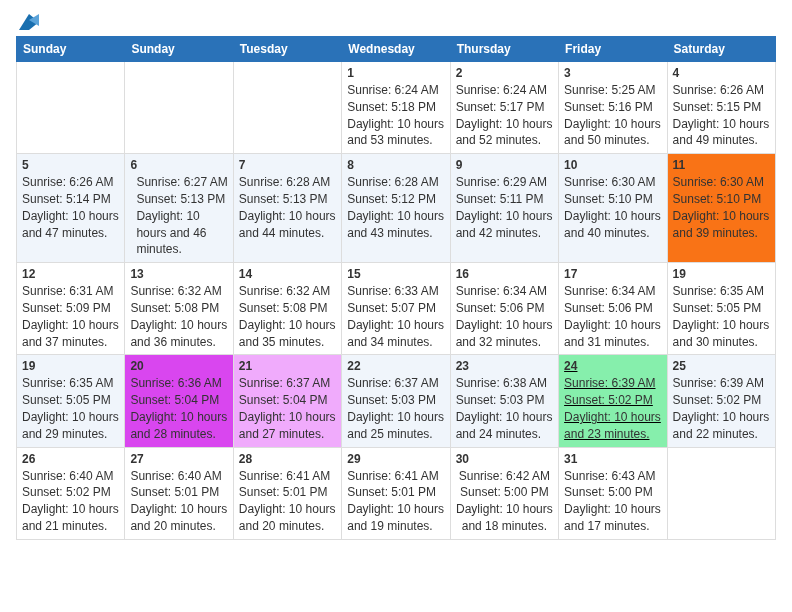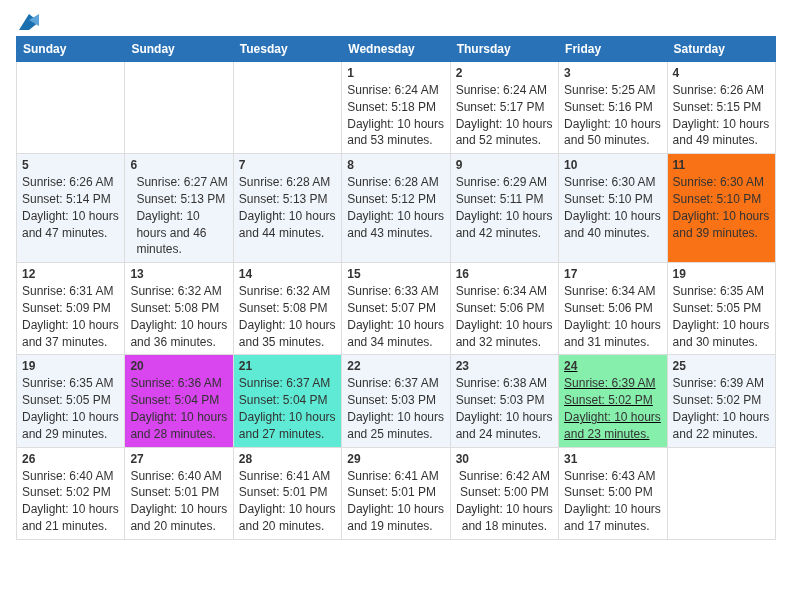"21" td { background-color: #5eead4 -> #f0abfc }
